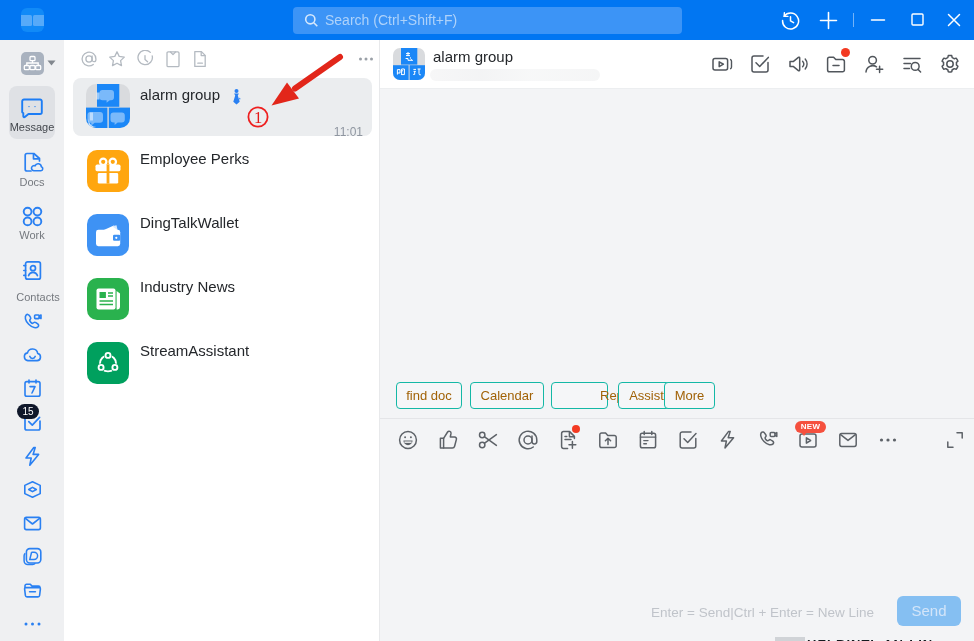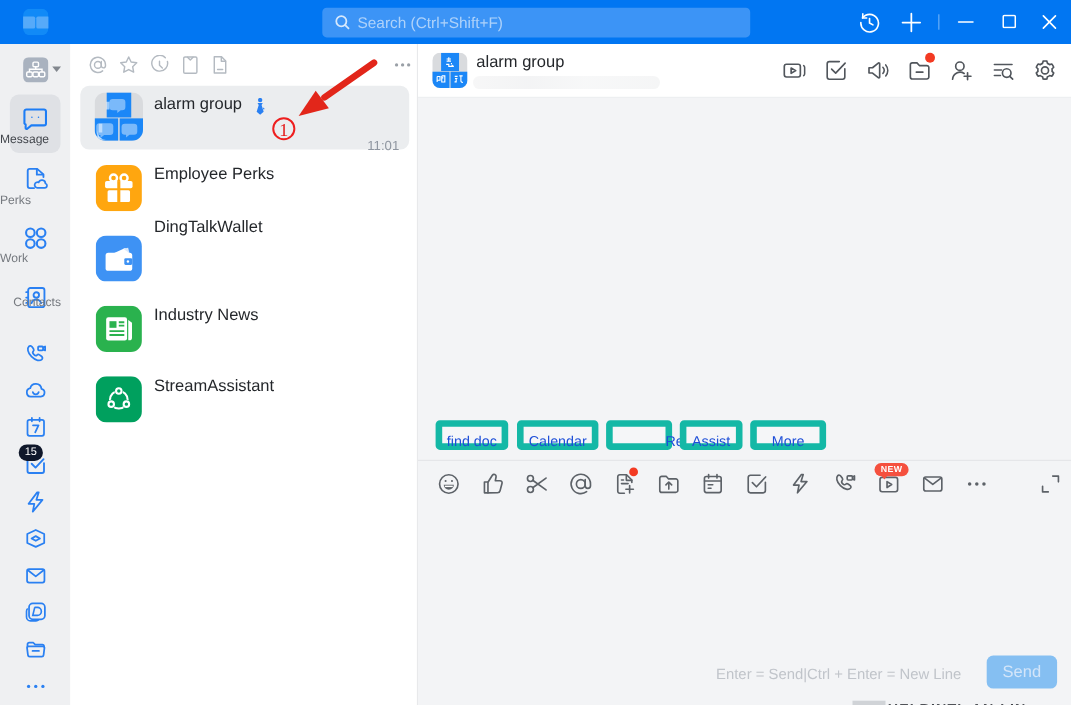"Message" .navlabel { text-align: left -> center }
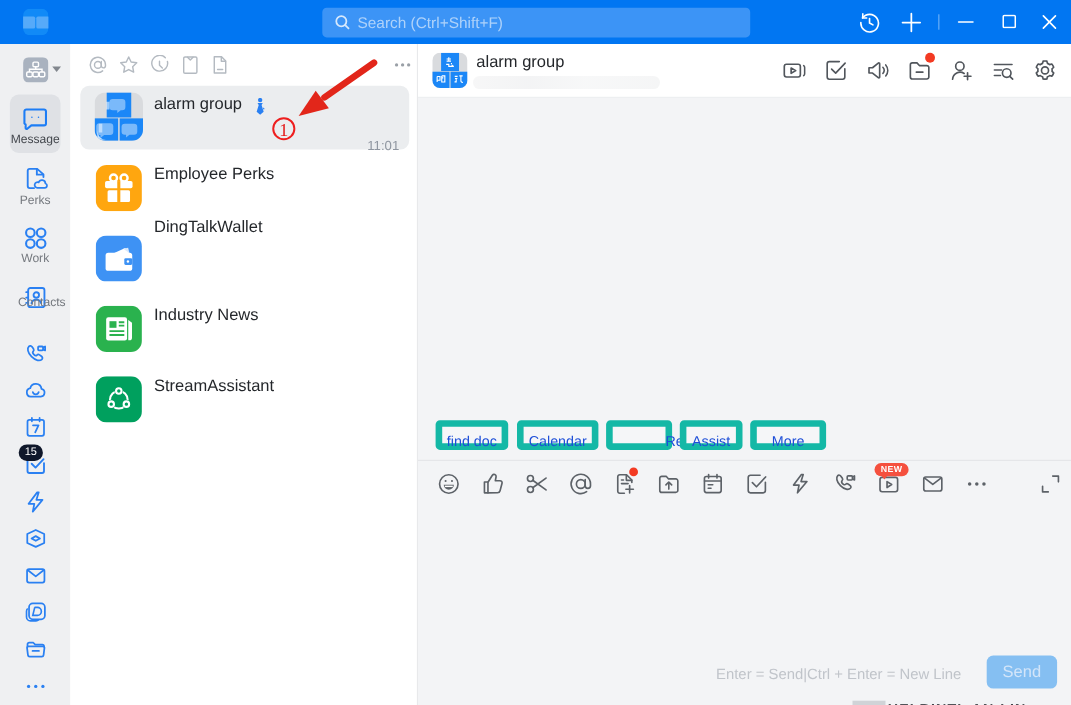"Perks" div.navlabel { text: Perks -> Docs }
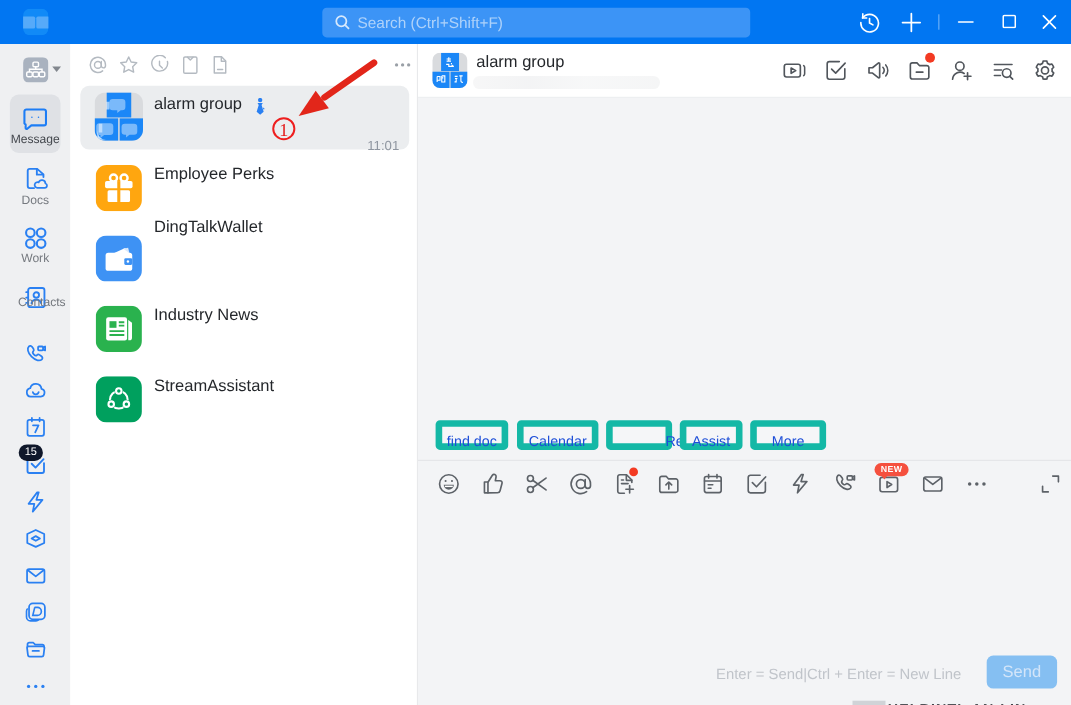"DingTalkWallet" div.ctitle { top: 158px -> 174px }
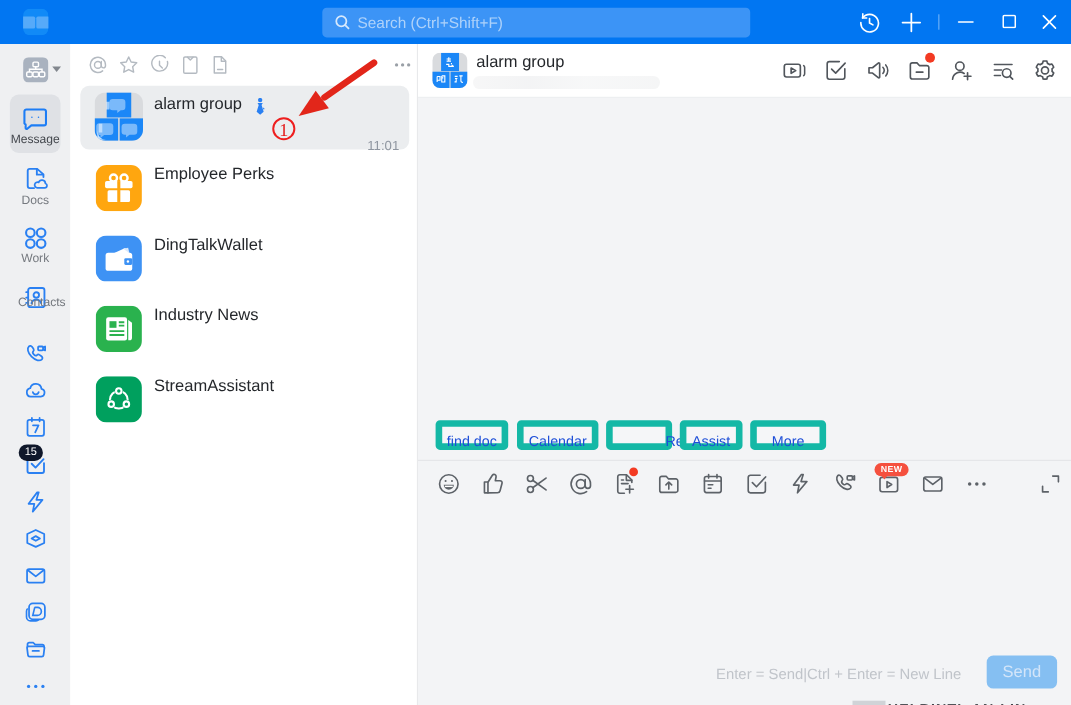"Contacts" div.navlabel { top: 229px -> 251px }
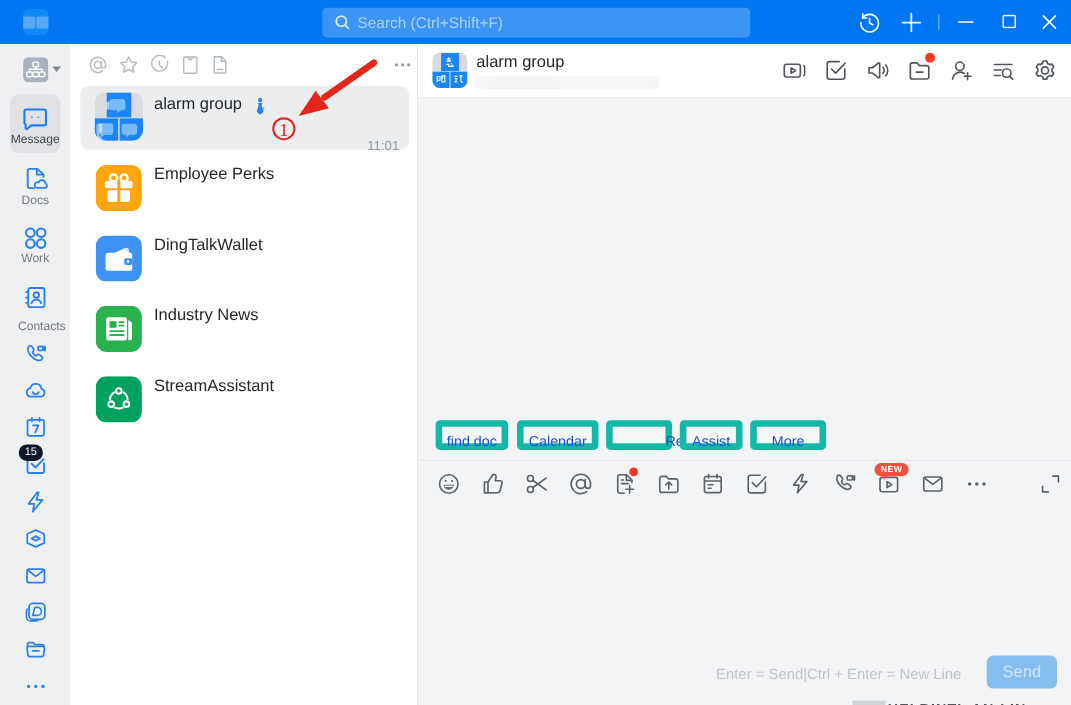"find doc" .qbtn { border: 6px solid #14b8a6 -> 1px solid #14b8a6; color: #1d4ed8 -> #a16207 }
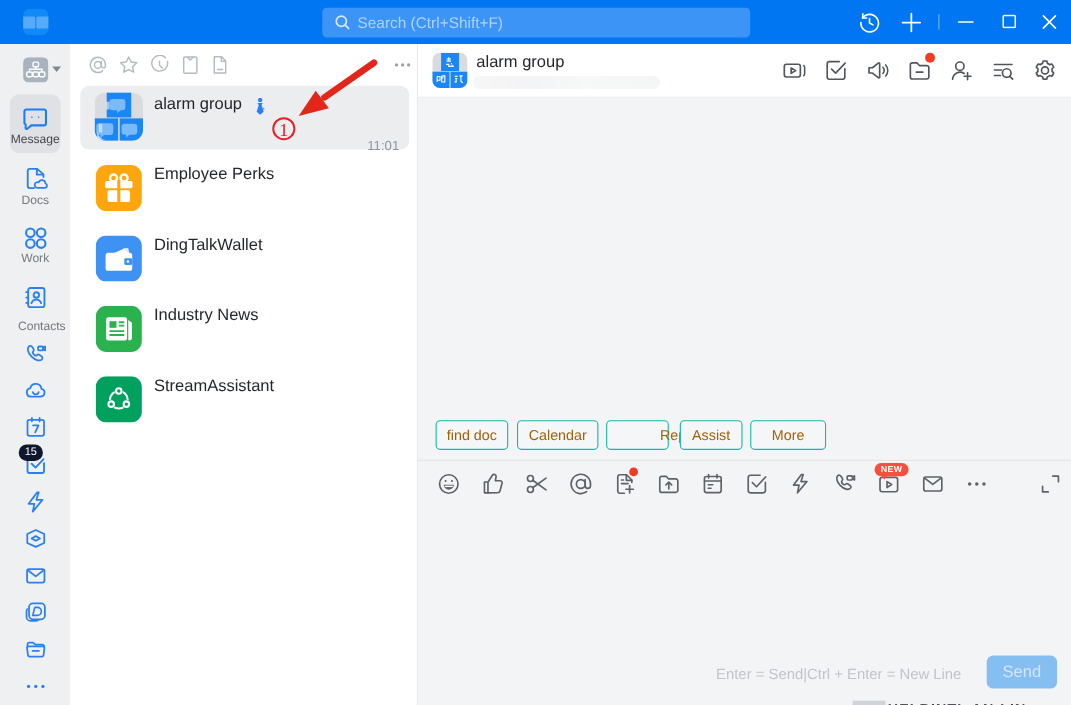"More" div.qbtn { left: 302px -> 284px; width: 69px -> 51px }
